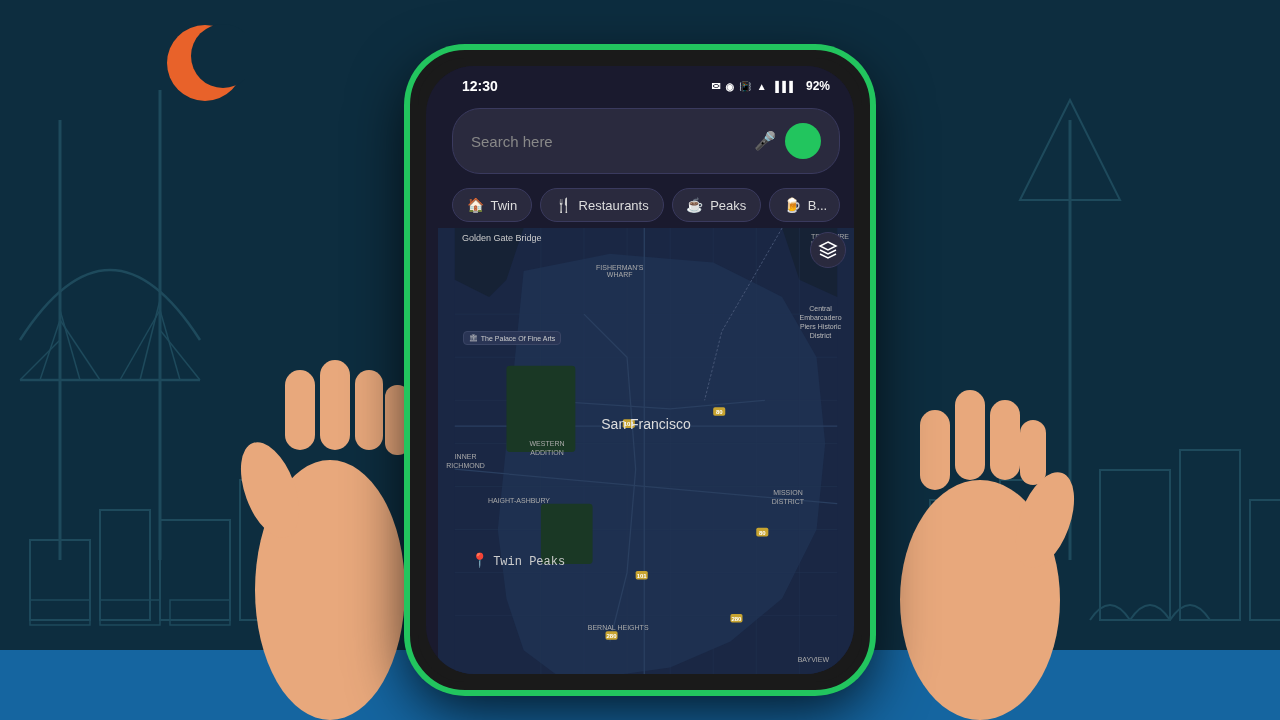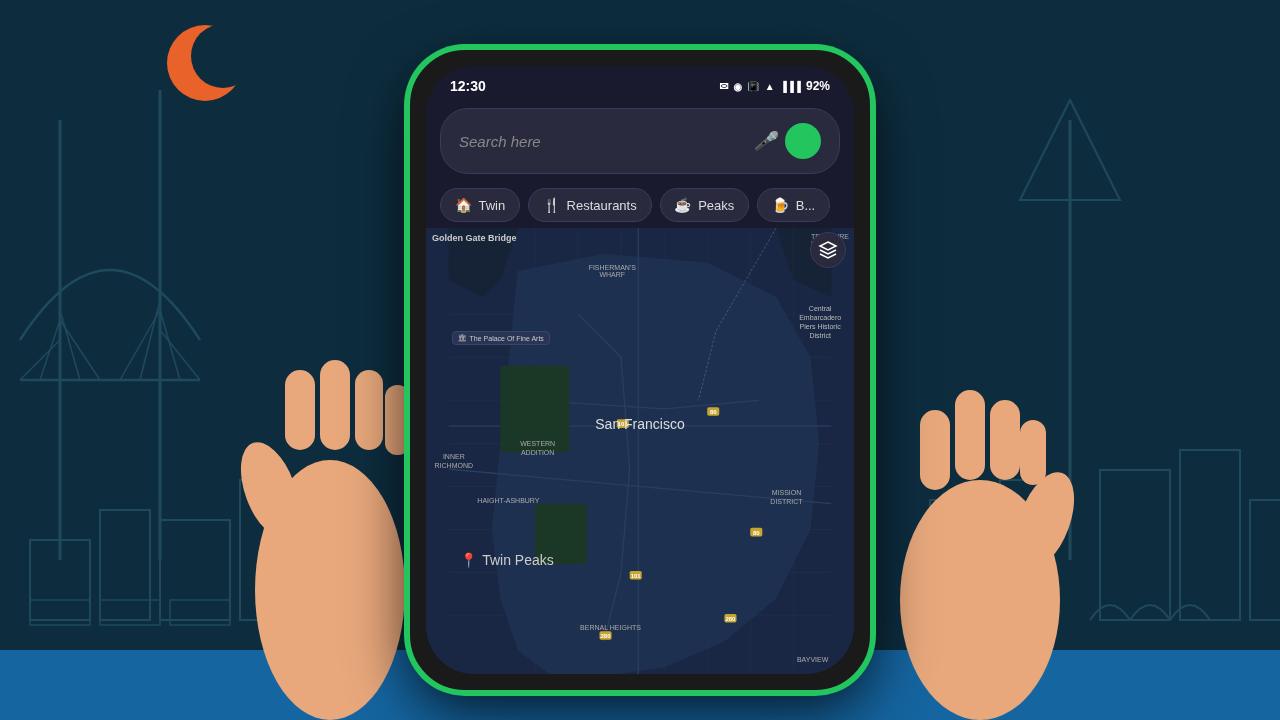"12:30" .phone-screen { padding-left: none -> 12px }
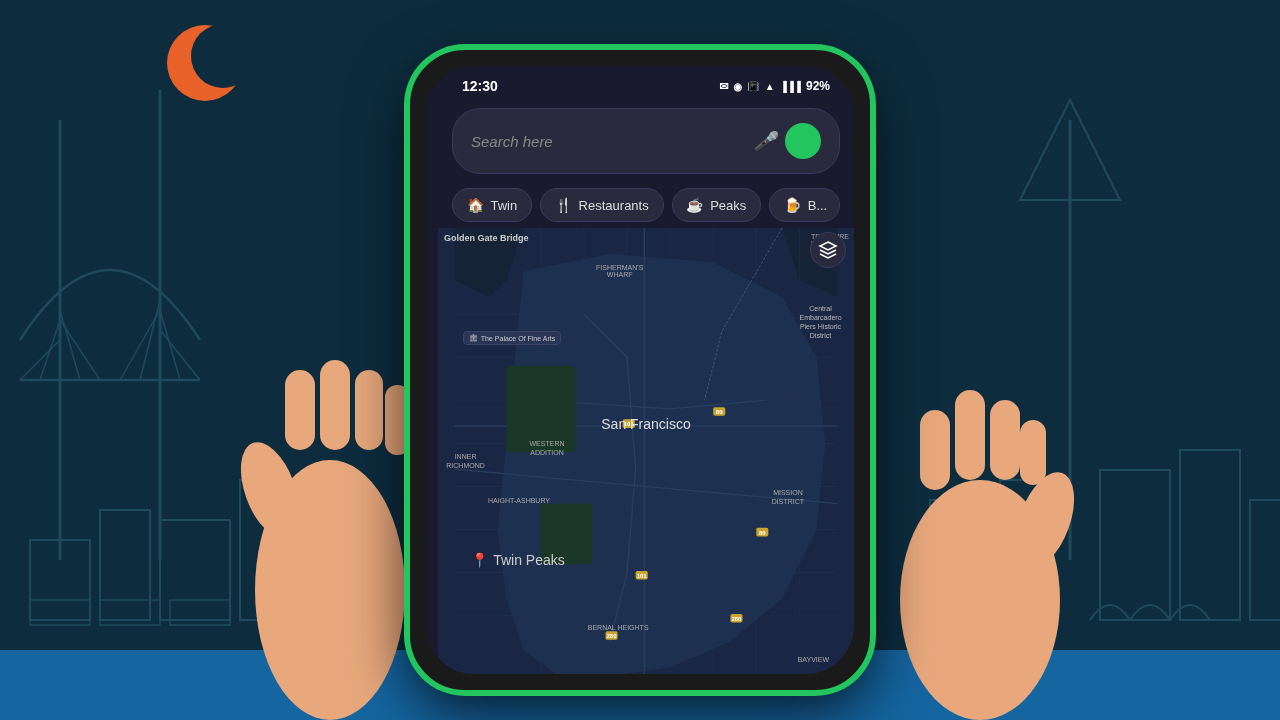"92%" span { margin-left: none -> 8px }
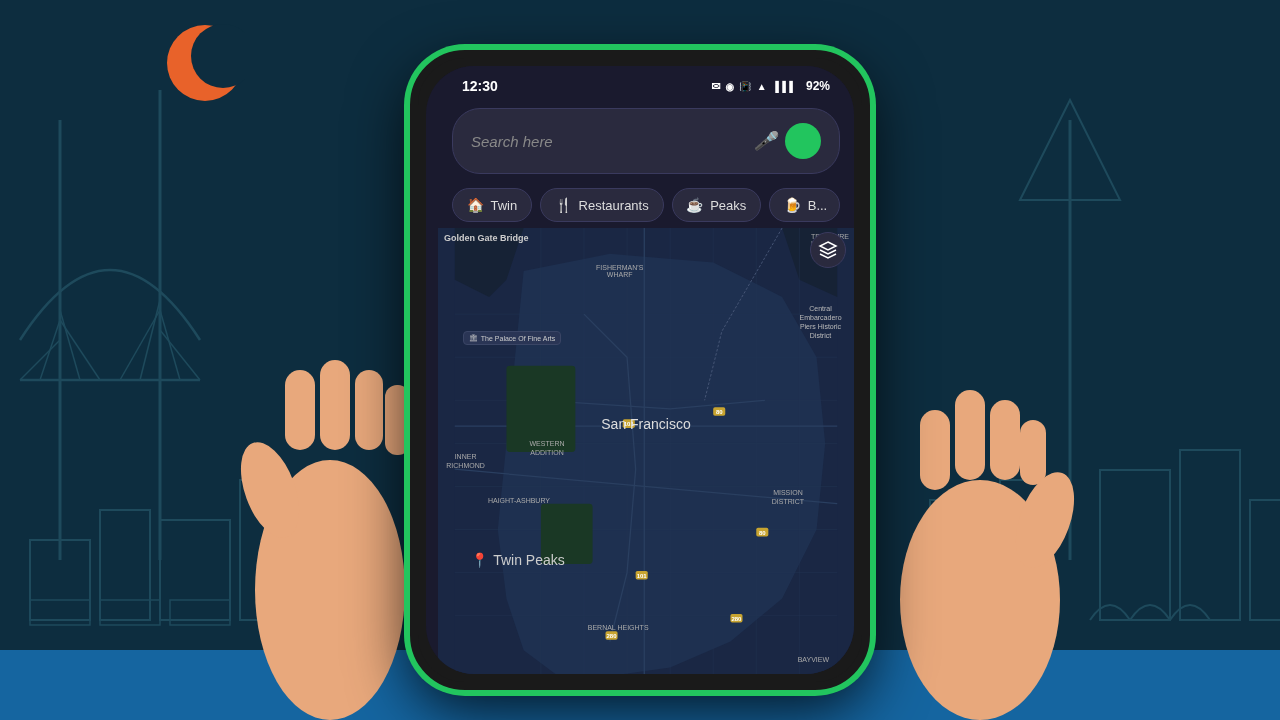"Search here" .search-bar { font-style: italic -> none }
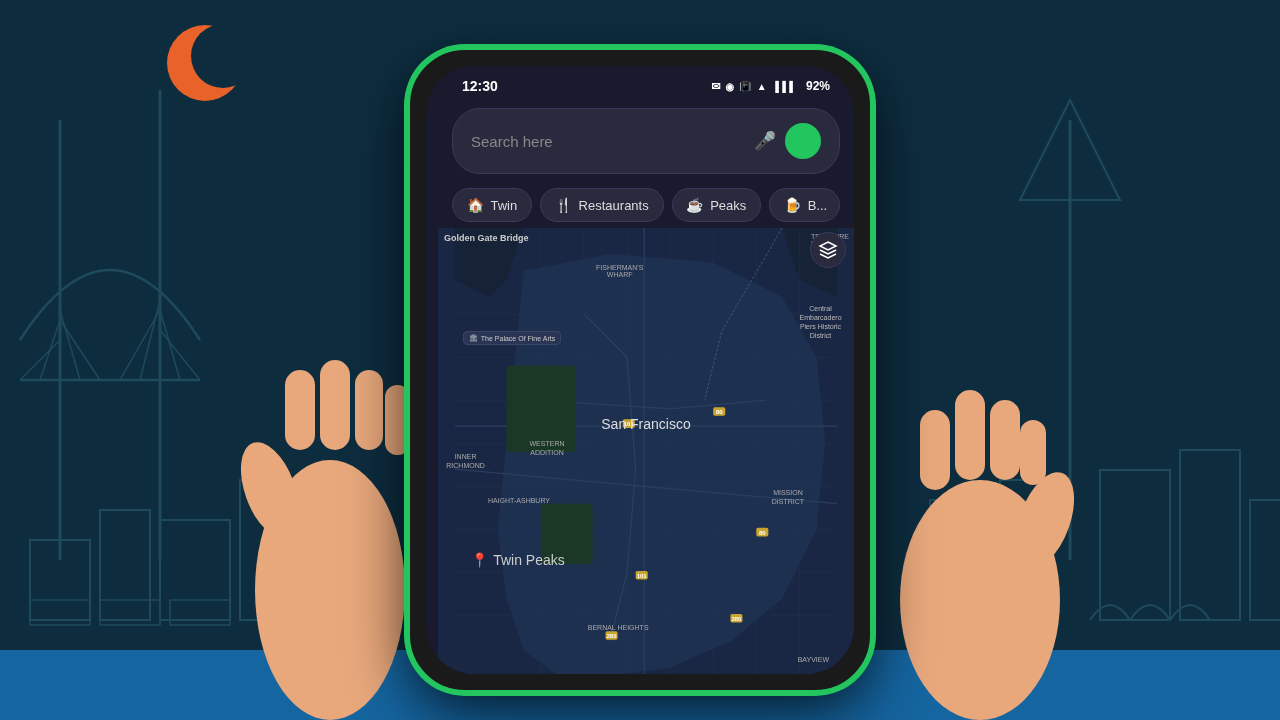"Golden Gate Bridge" .golden-gate { font-weight: bold -> none; left: 6px -> 24px }
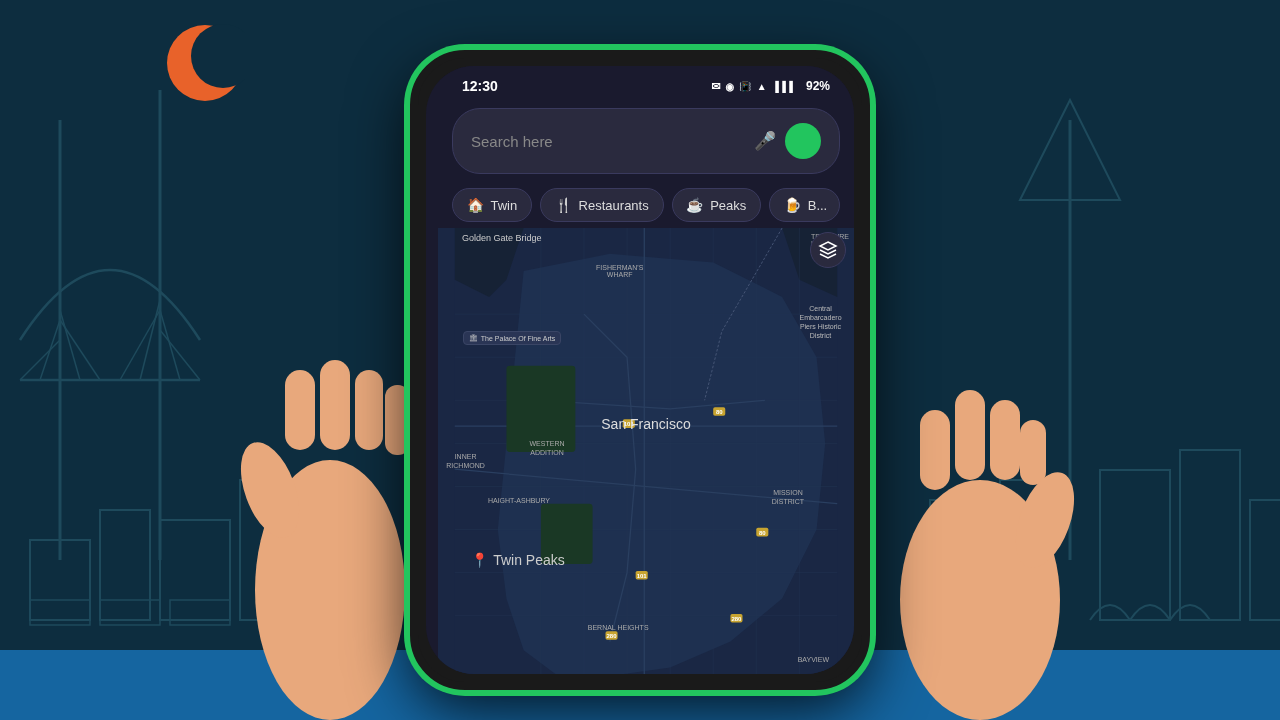"Twin Peaks" span { font-family: none -> Liberation Mono, monospace; font-size: 14px -> 12px }
